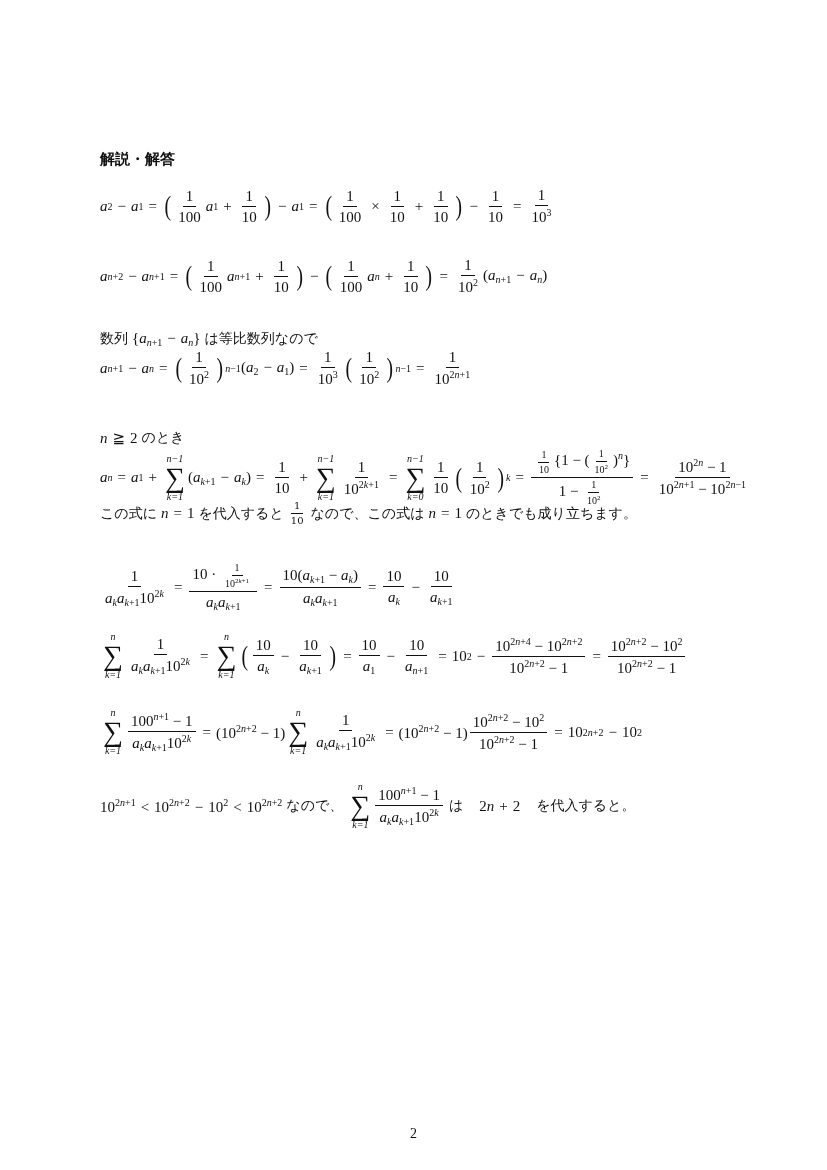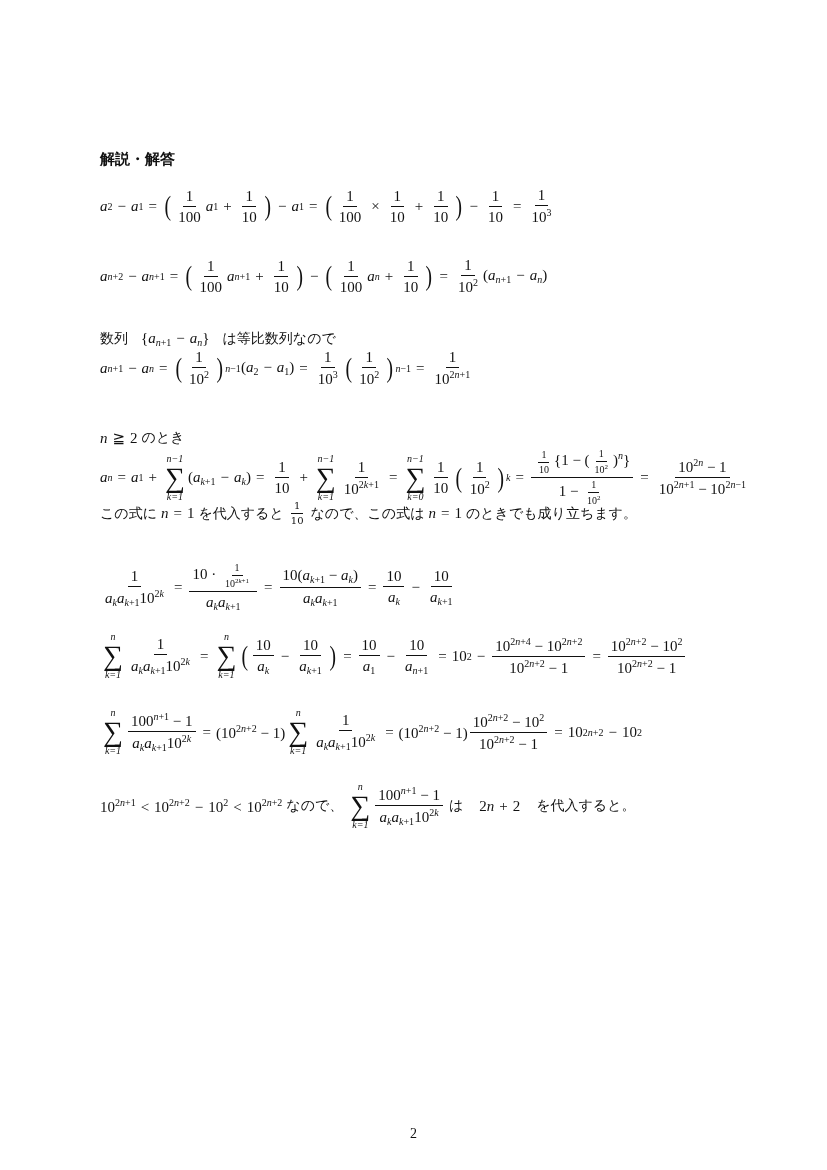"{an+1 − an}" span.m { margin: 0 13px -> 0 4px }
